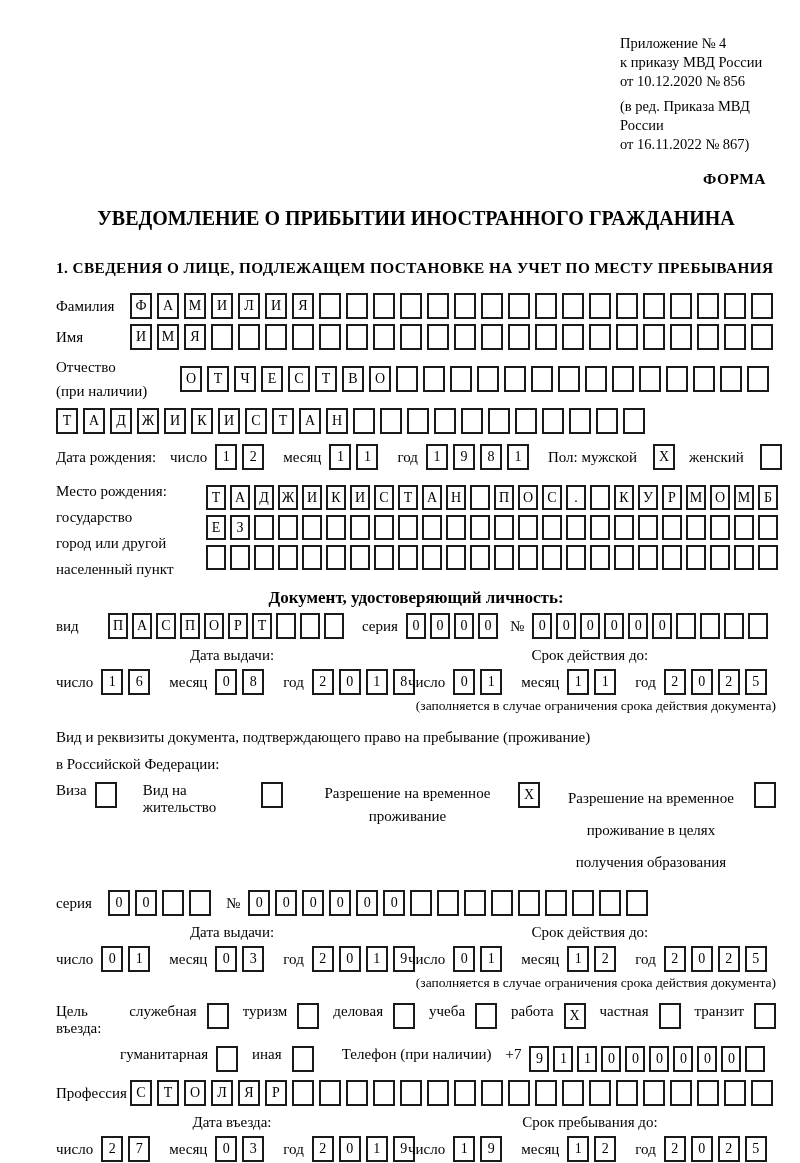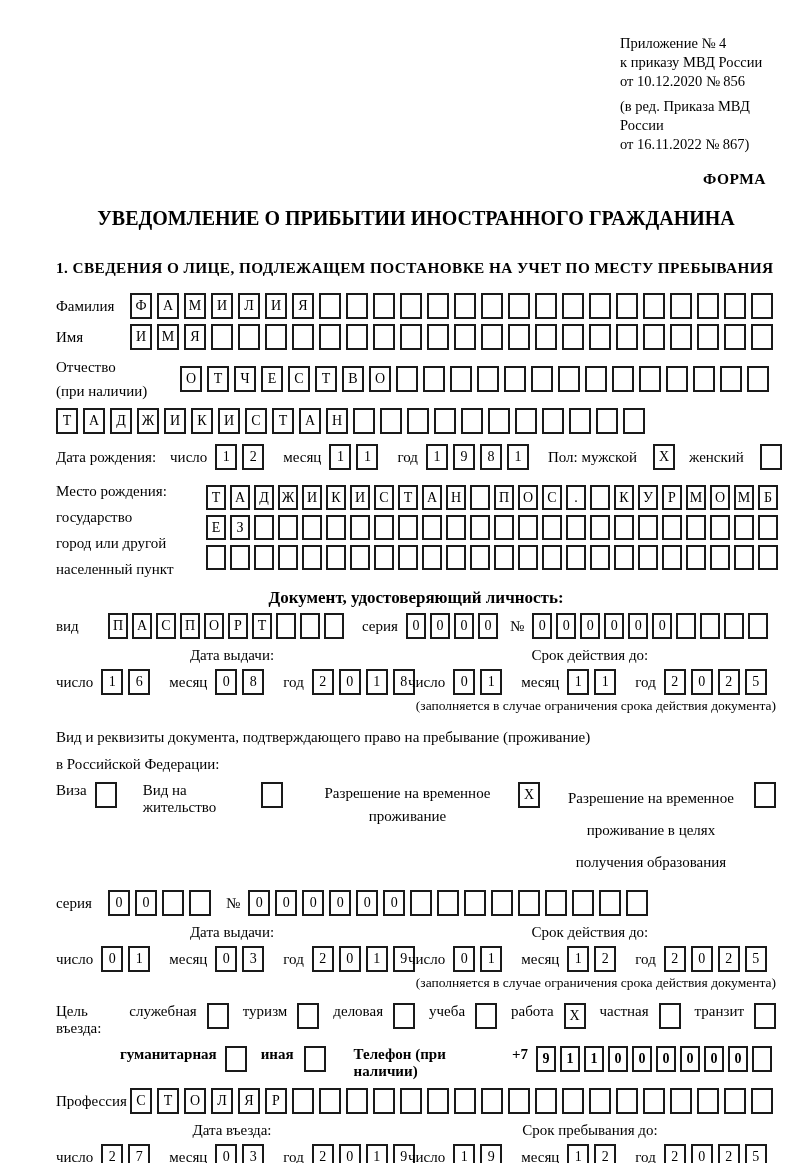"гуманитарная" .purpose2 { font-weight: bold -> none }
